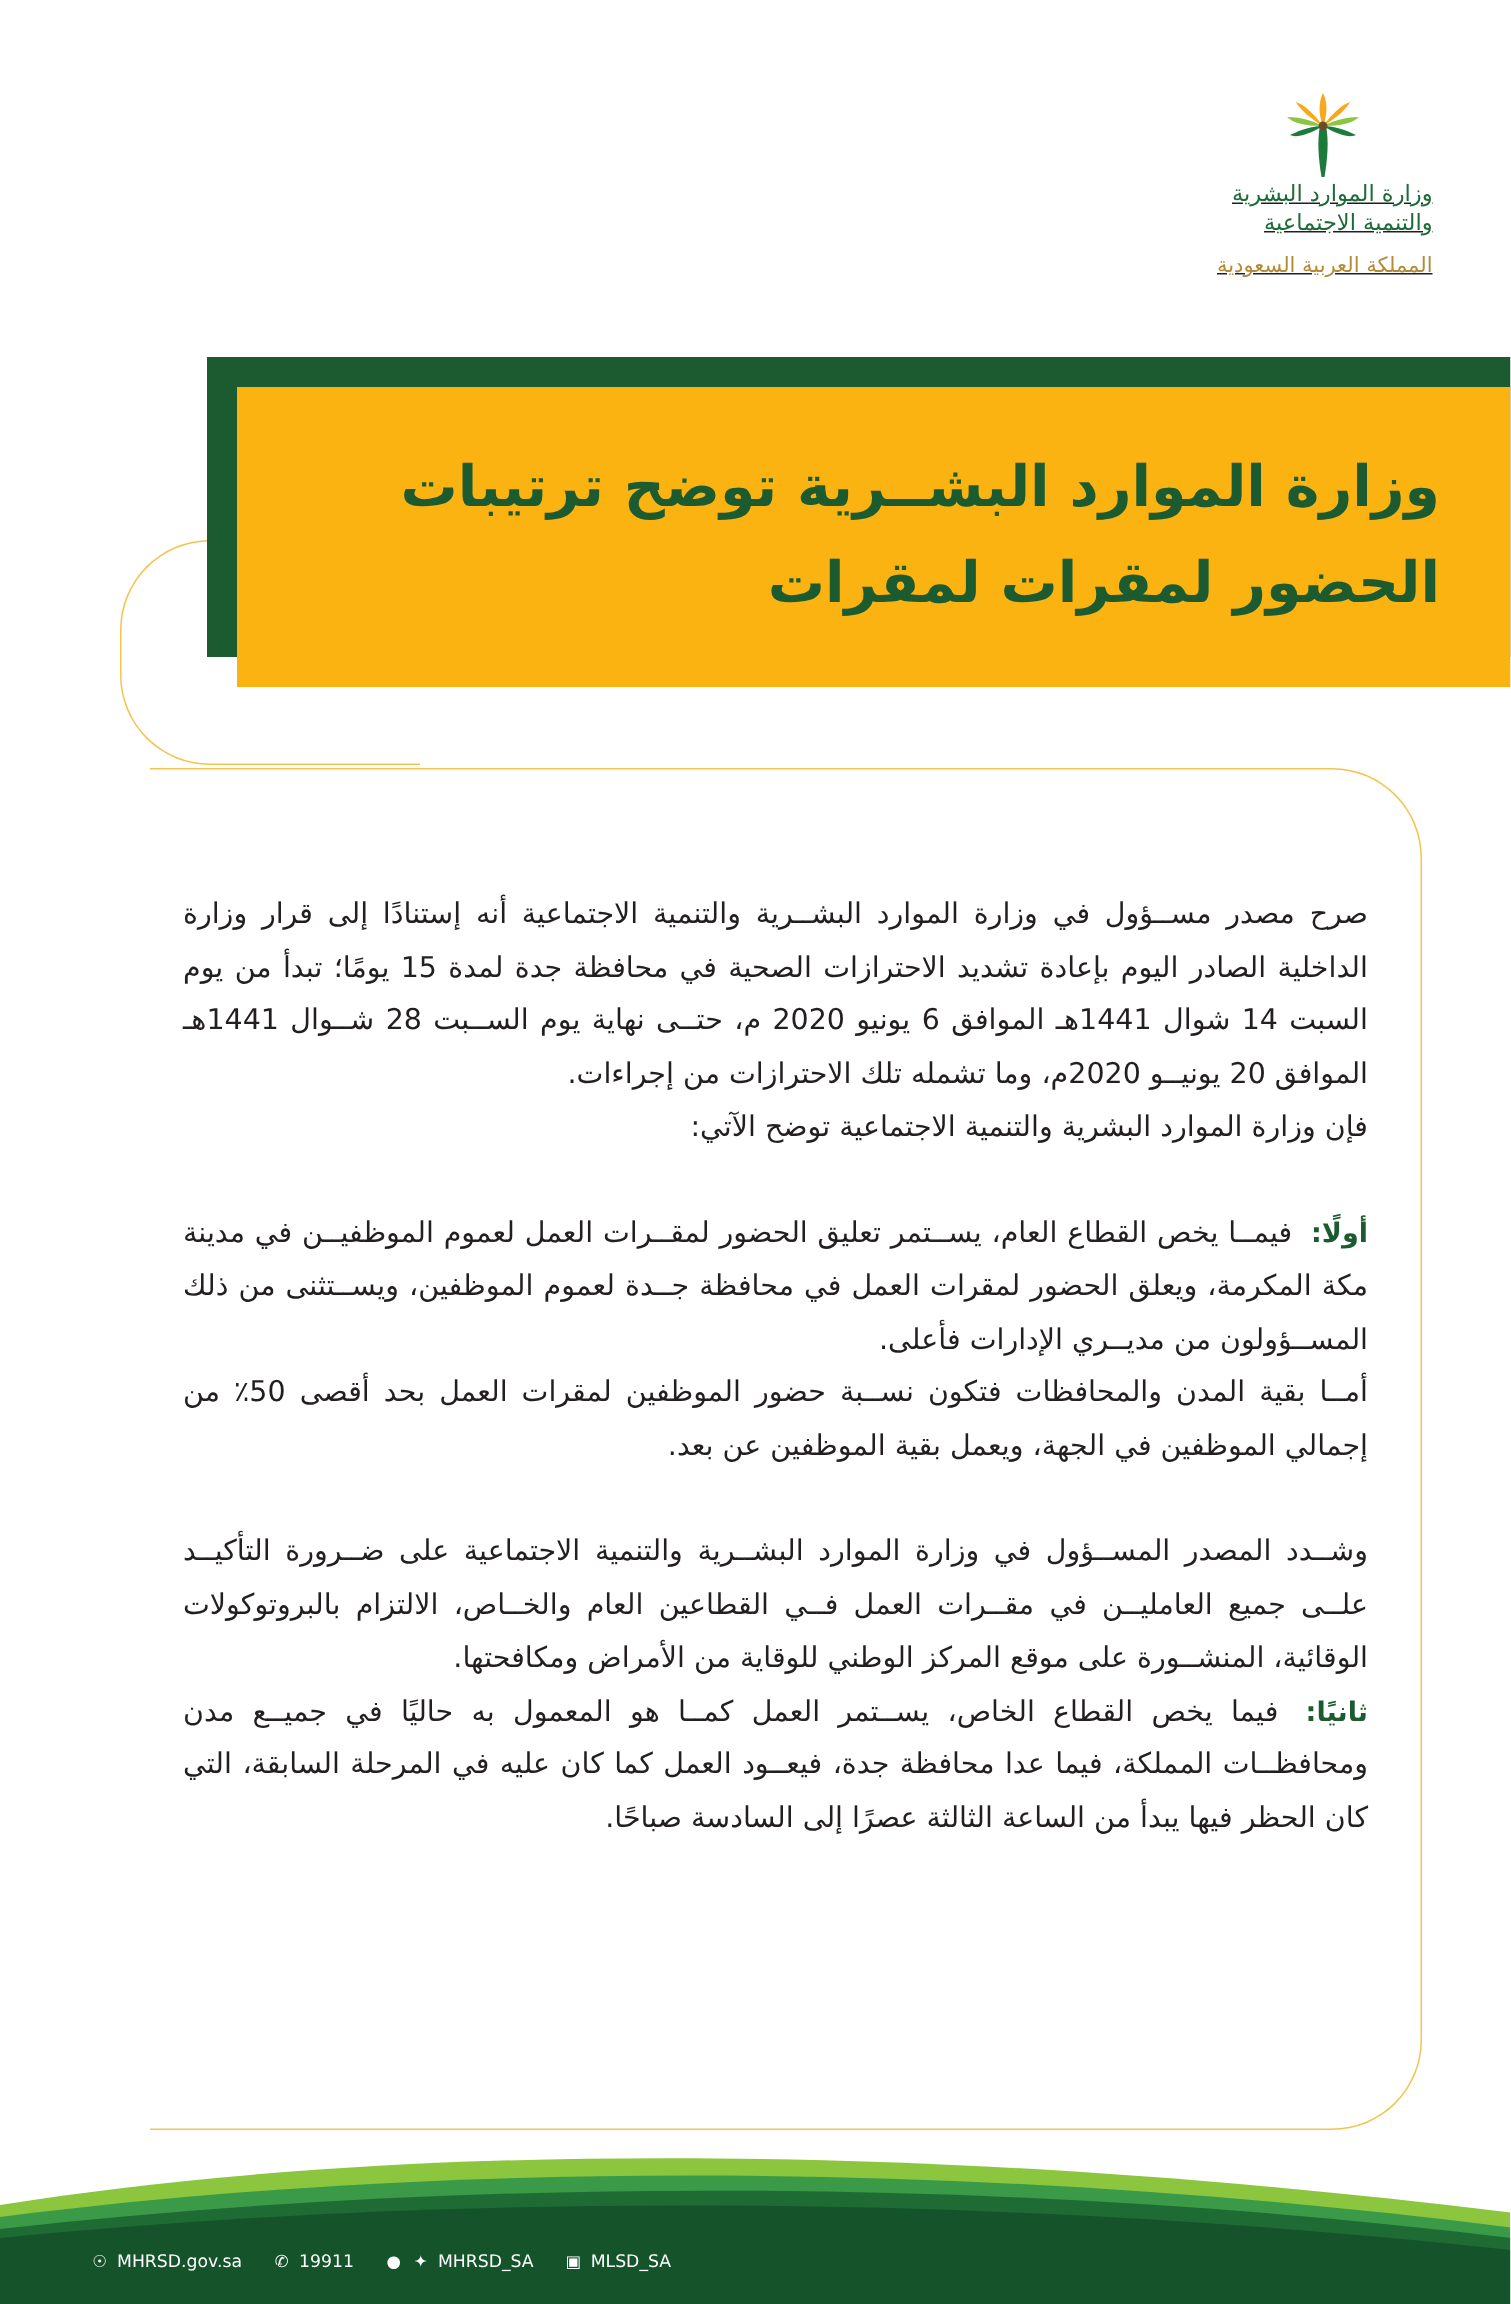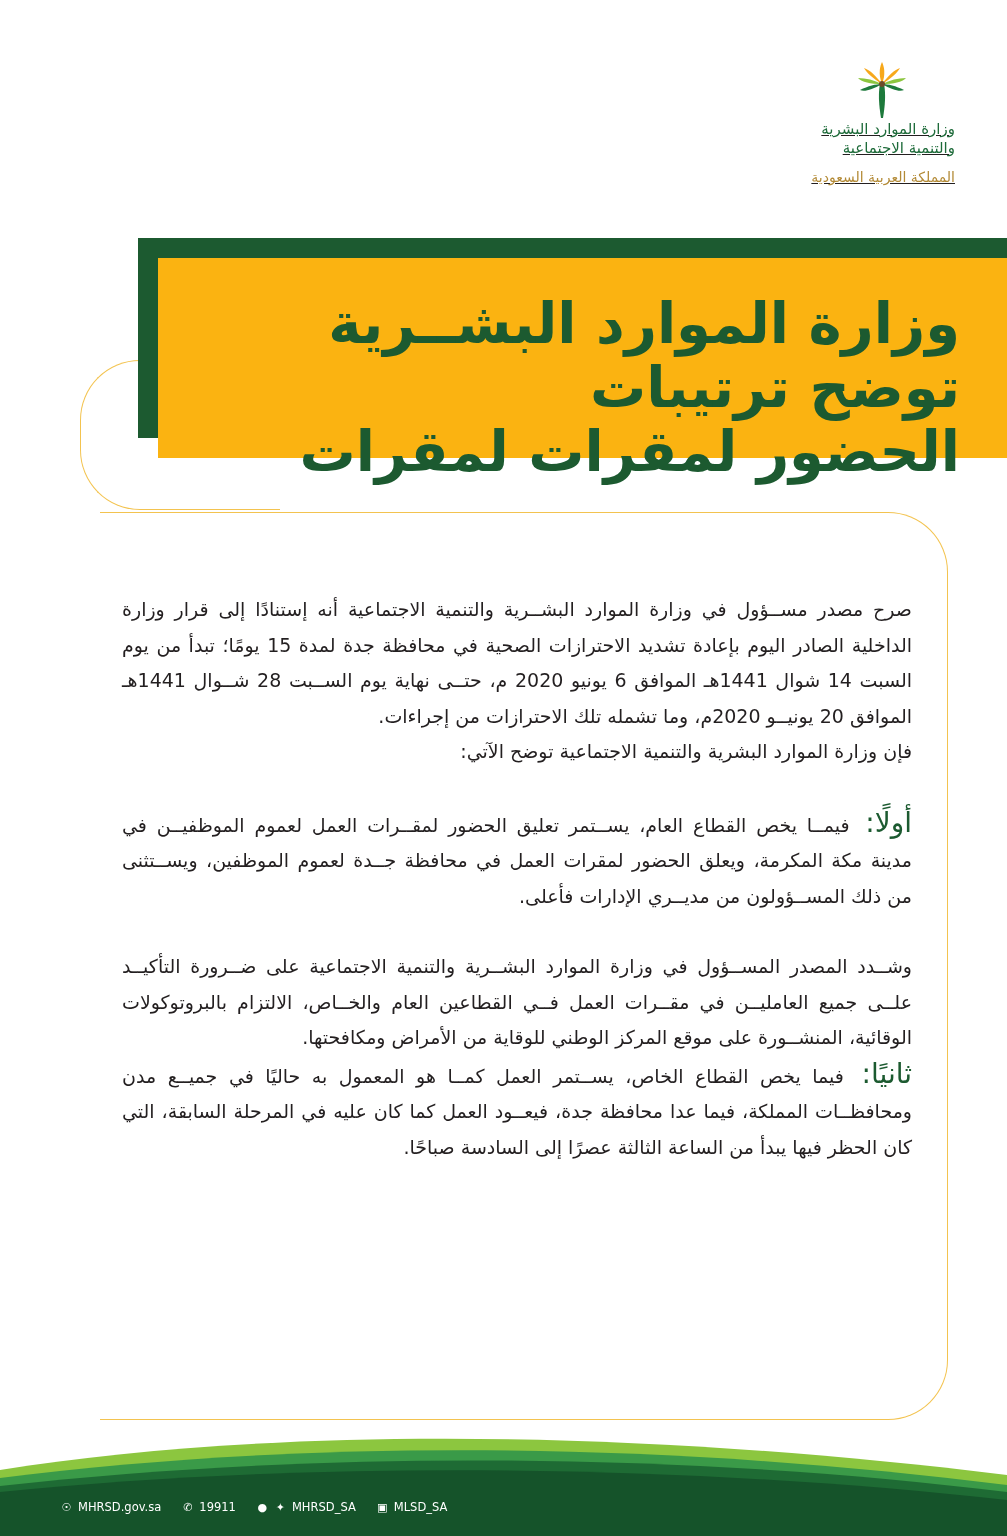"وزارة الموارد البشــرية توضح ترتيبات" .title-text { font-size: 56px -> 38px }
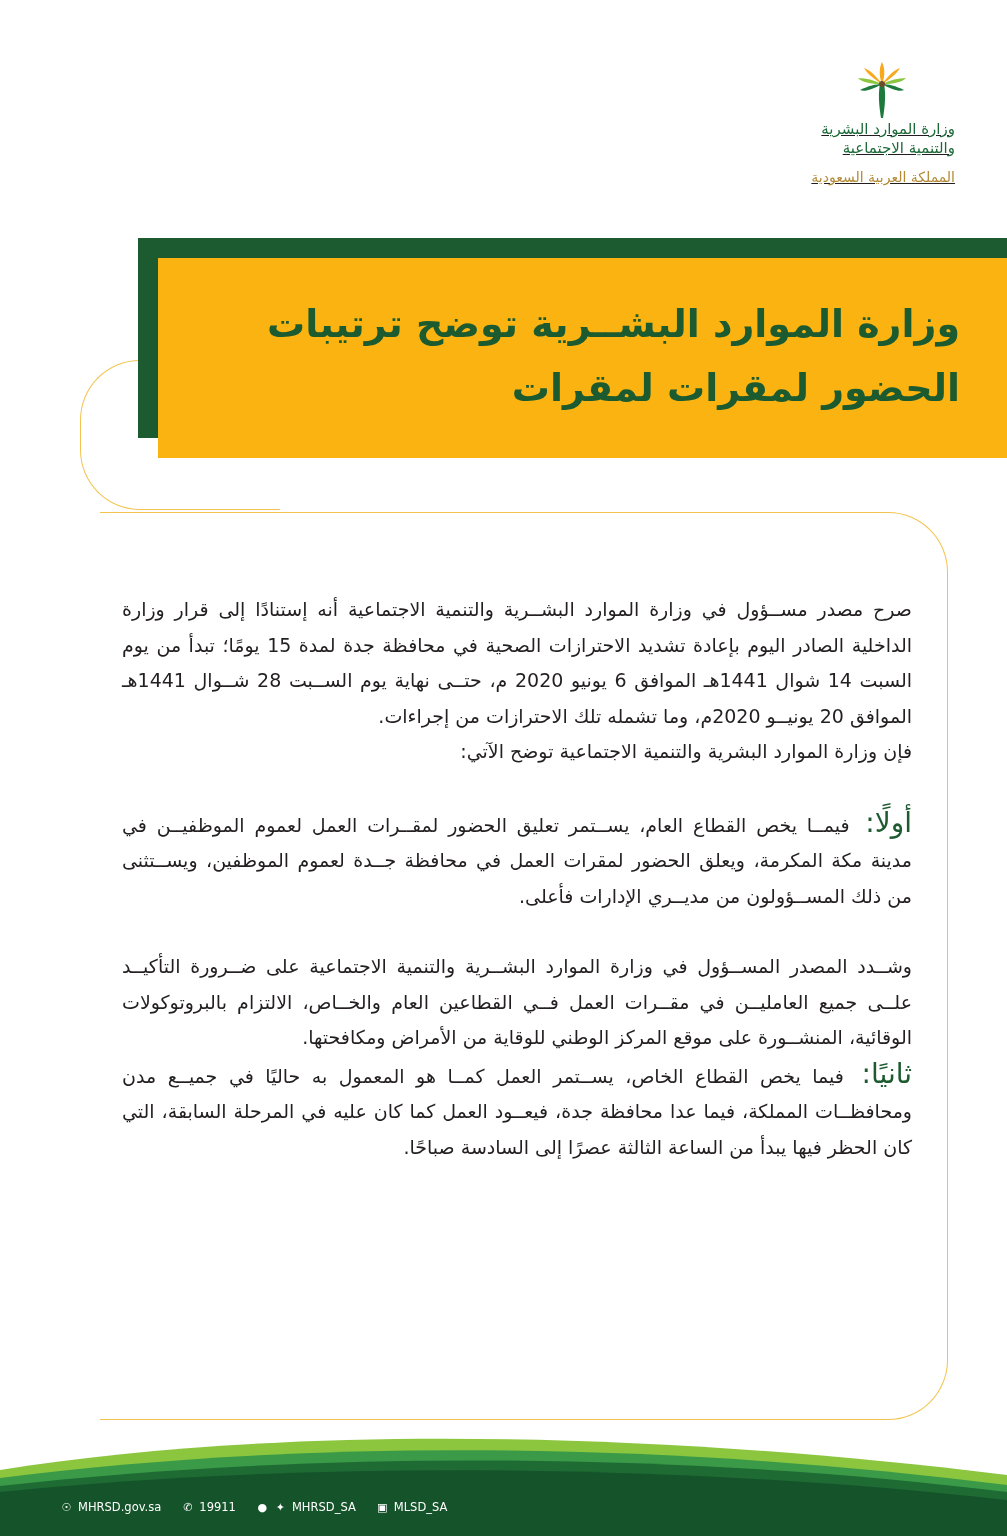"أولًا:" .lead { font-size: 28px -> 18px; font-weight: normal -> bold }
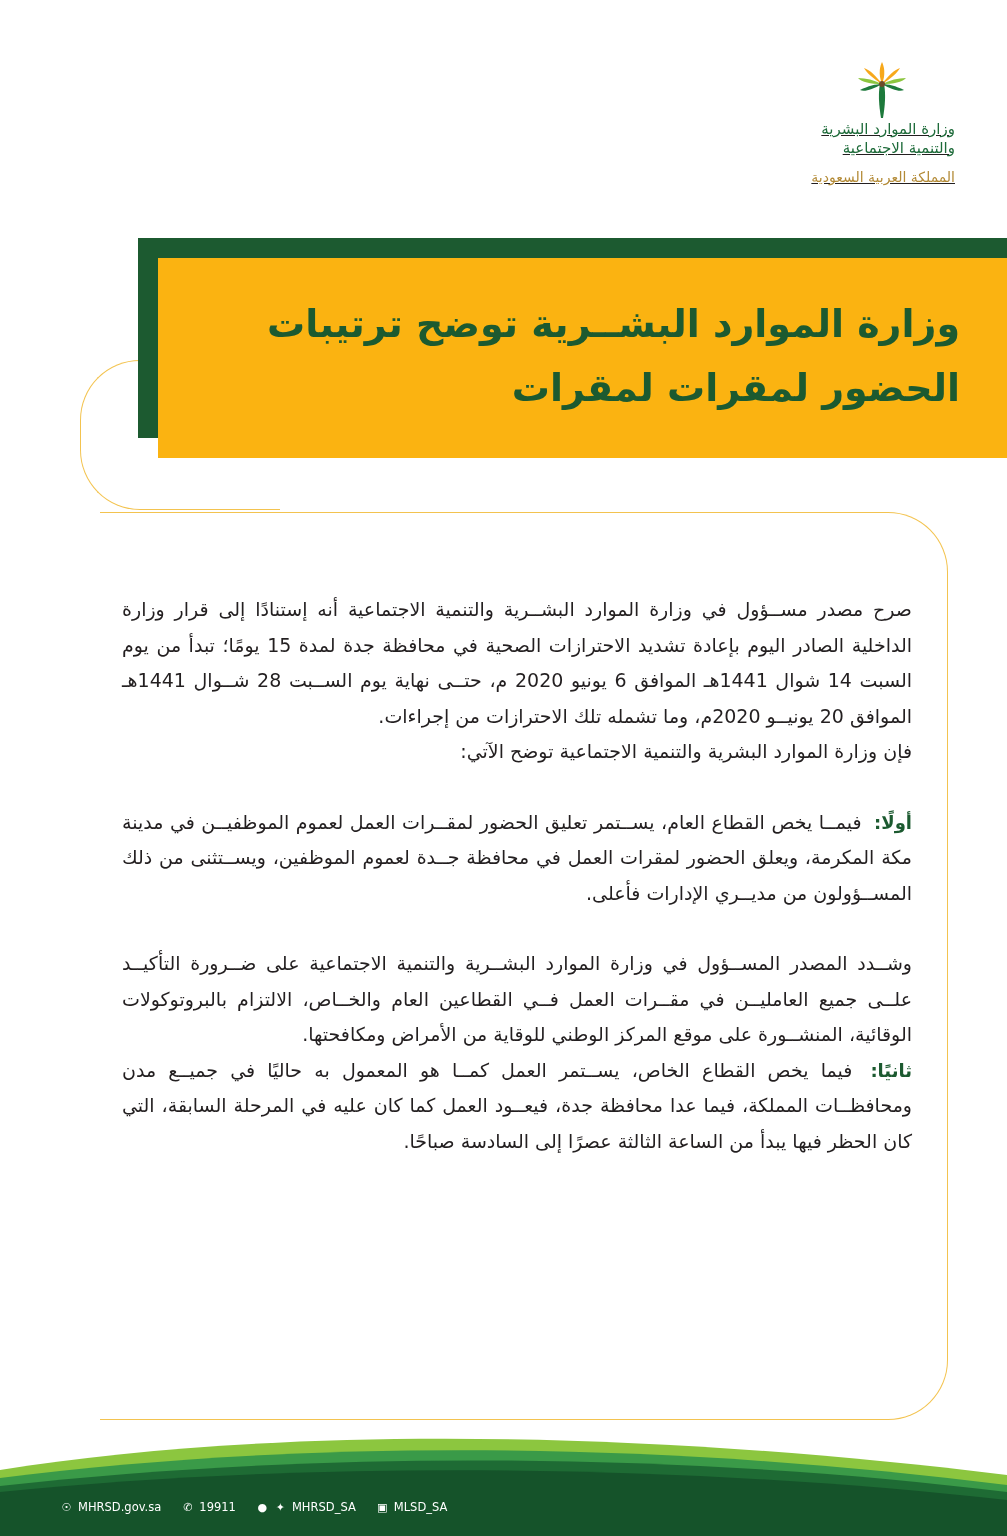"أمــا بقية المدن والمحافظات فتكون" p { html: none -> <p>أمــا بقية المدن والمحافظات فتكون نســبة حضور الموظفين لمقرات العمل بحد أقصى 50٪ من إجمالي الموظفين في الجهة، ويعمل بقية الموظفين عن بعد.</p> }
